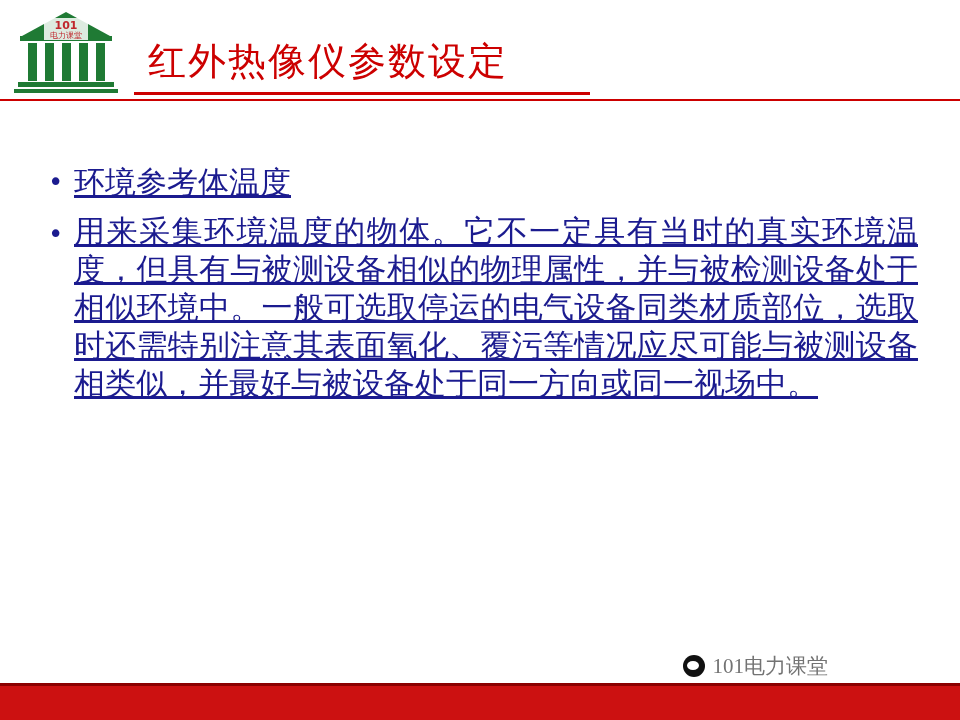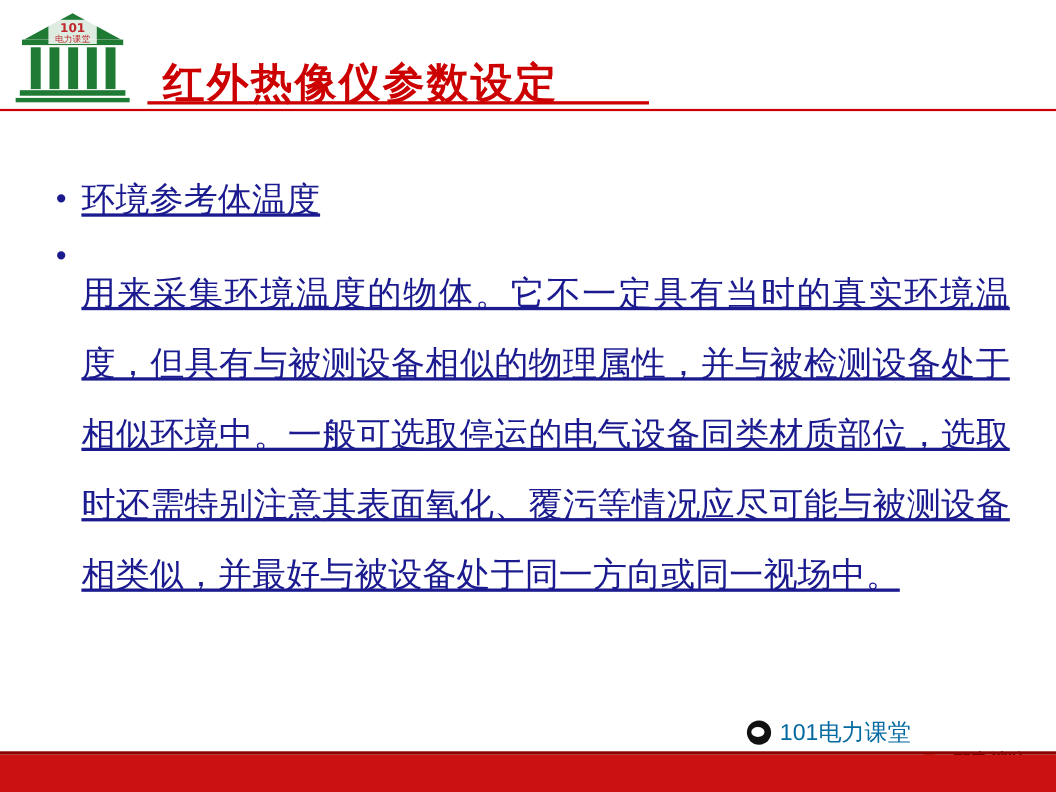"红外热像仪参数设定" .slide-title { font-weight: bold -> normal; top: 50px -> 36px }
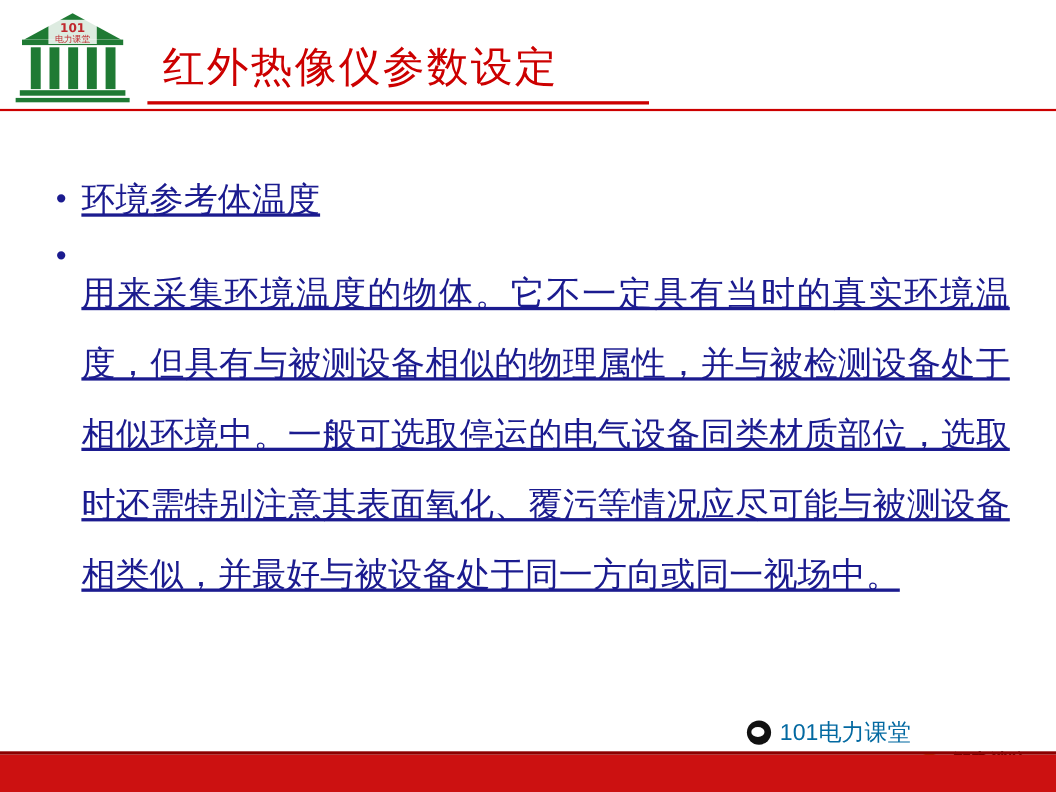"用来采集环境温度的物体。它不一定具有当时的真实环境温度，但具有与被测设备相似的物" .bullet-text.para { line-height: 64px -> 38px; margin-top: 23px -> none }
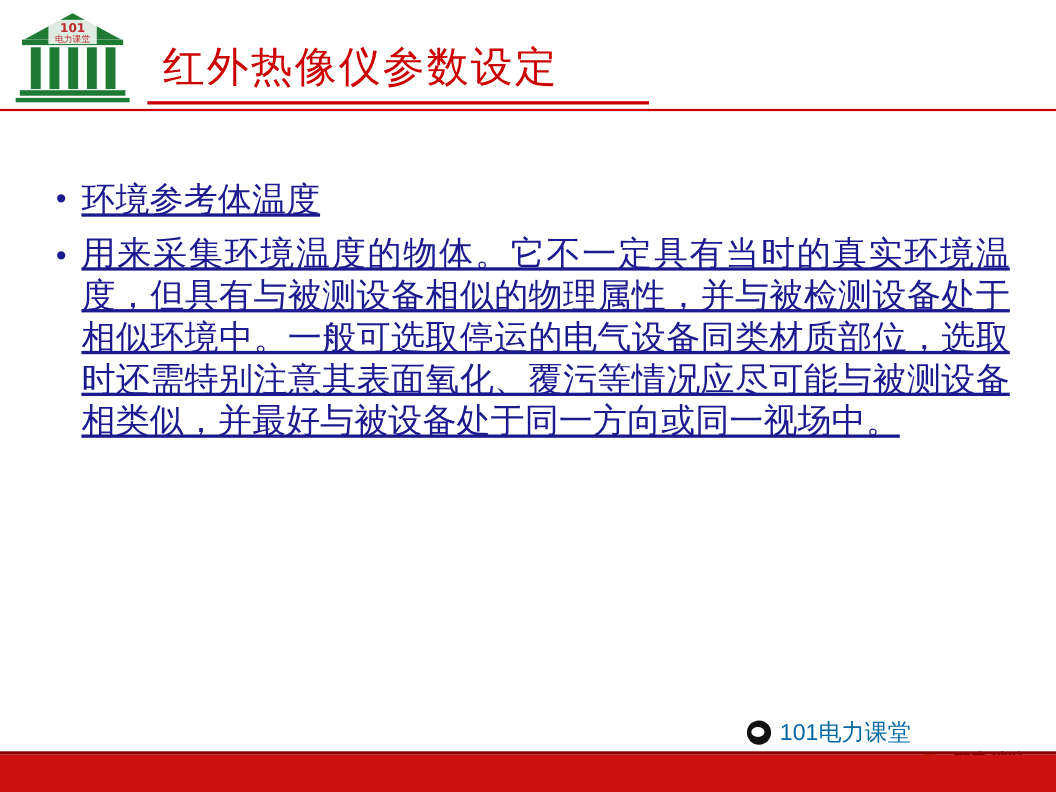"101电力课堂" .wechat-label { color: #0369a1 -> #737373; font-family: Liberation Sans, sans-serif -> Liberation Serif, serif }
